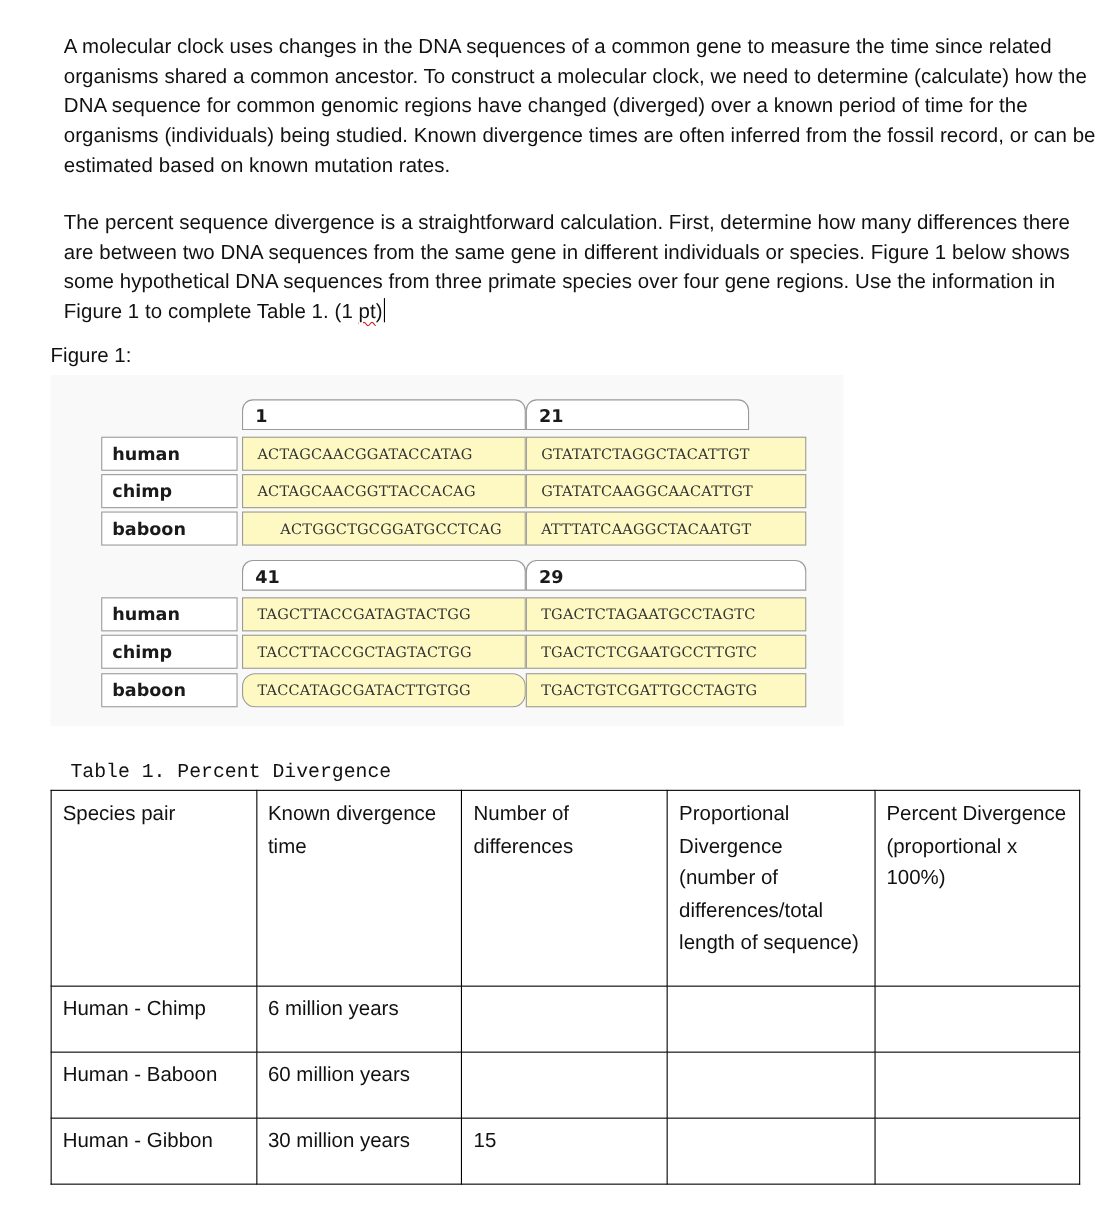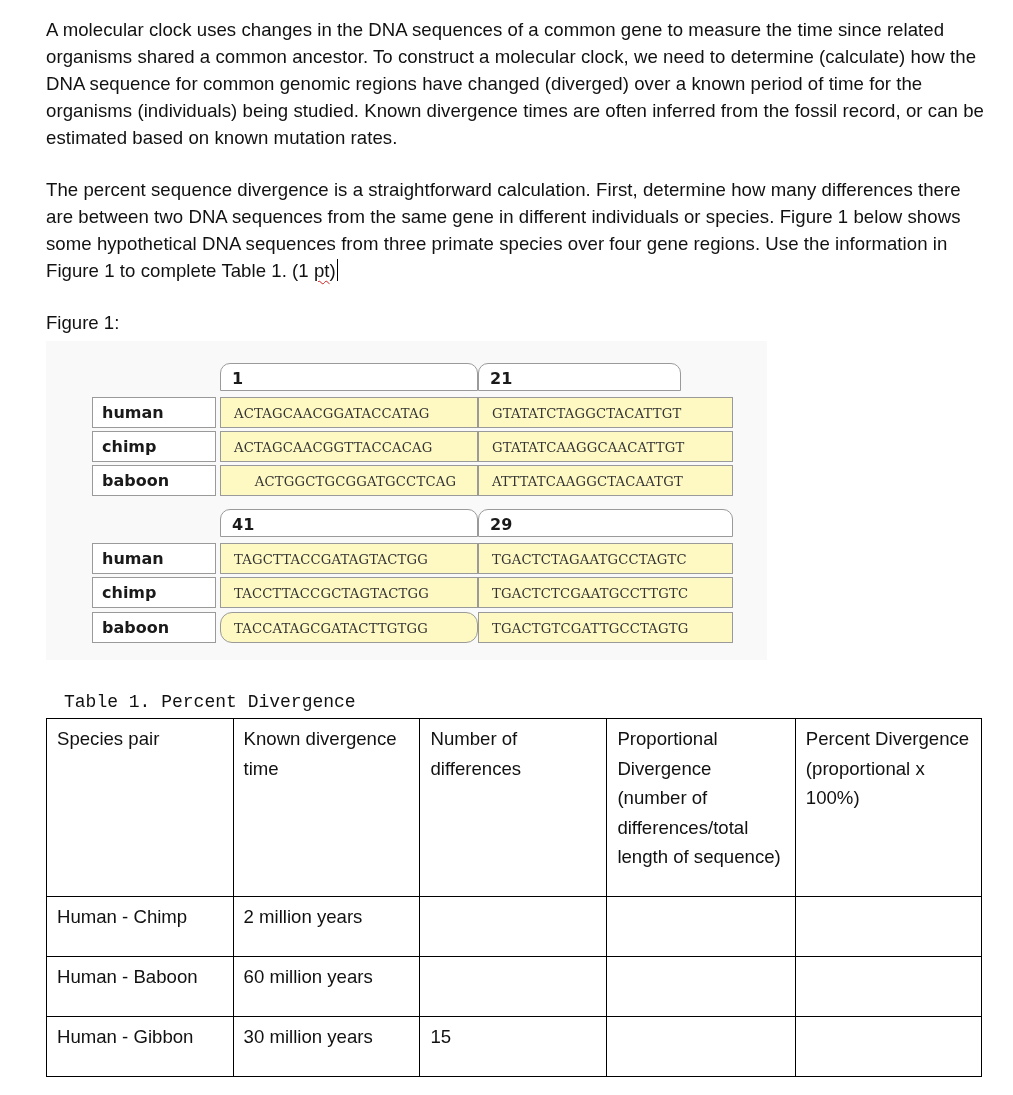"A molecular clock uses changes" .para { margin: 0 -> 12px }
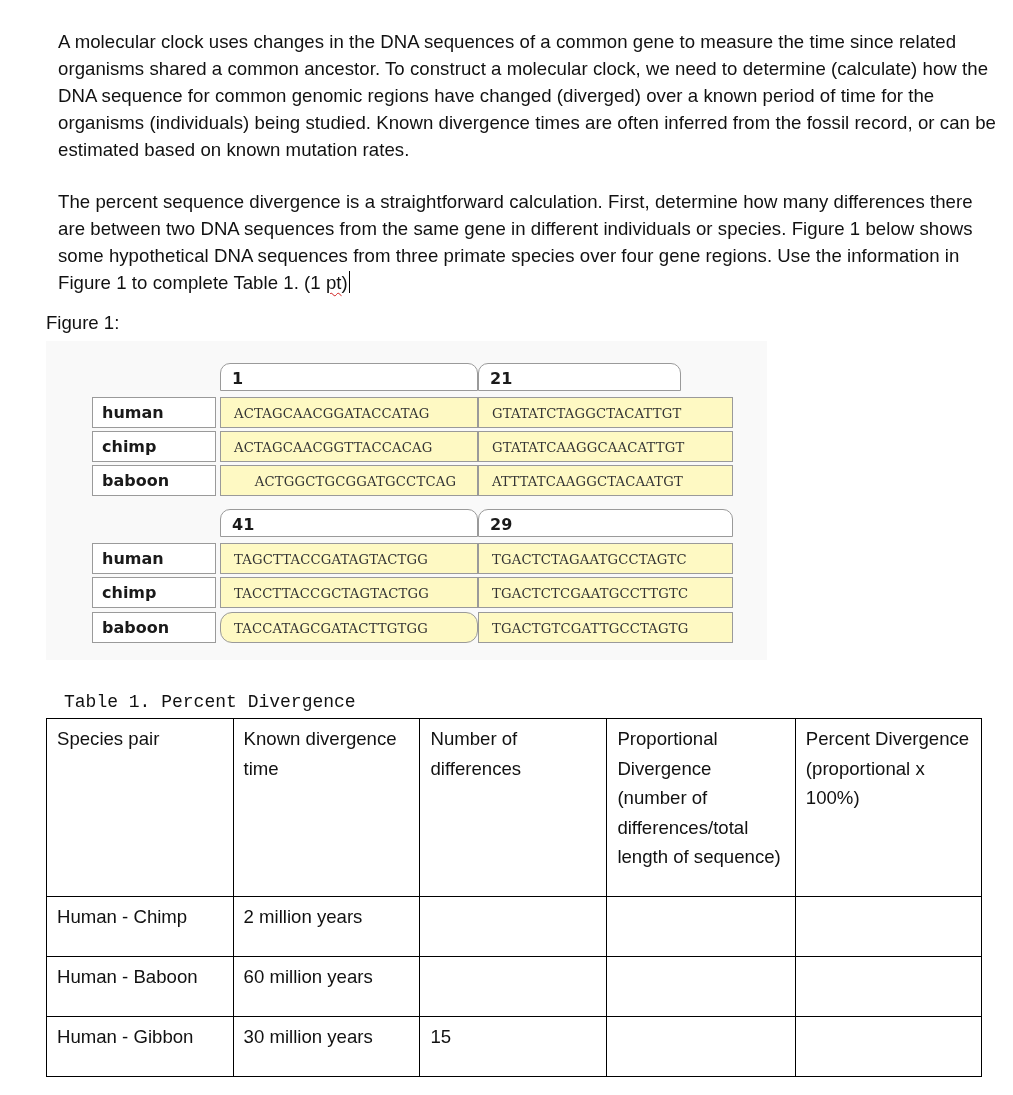"2 million years" td { text: 2 -> 6 }
